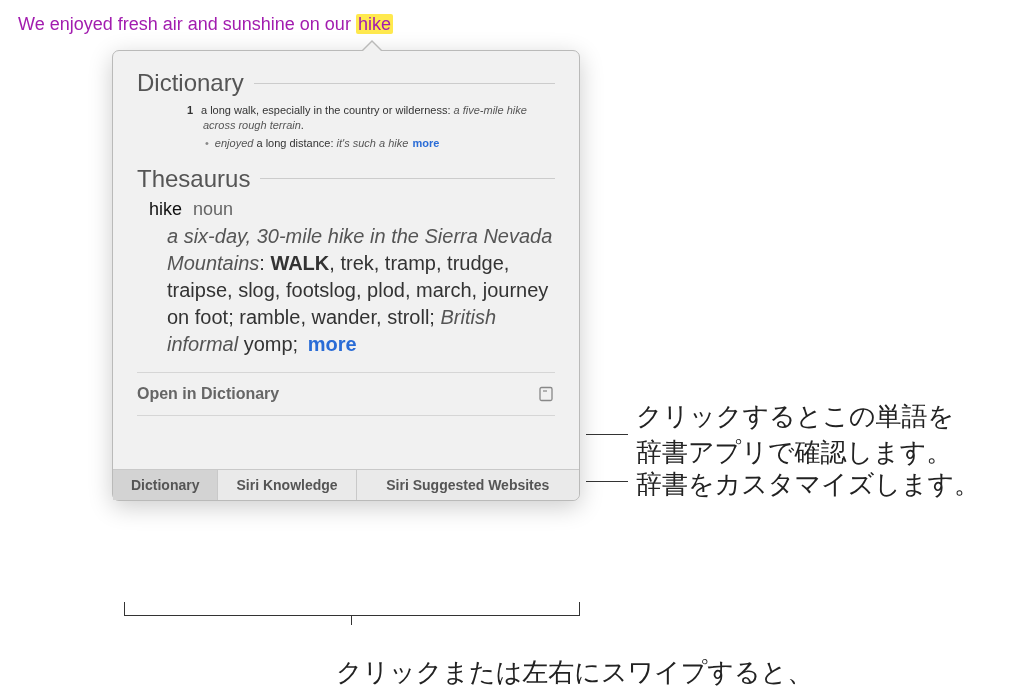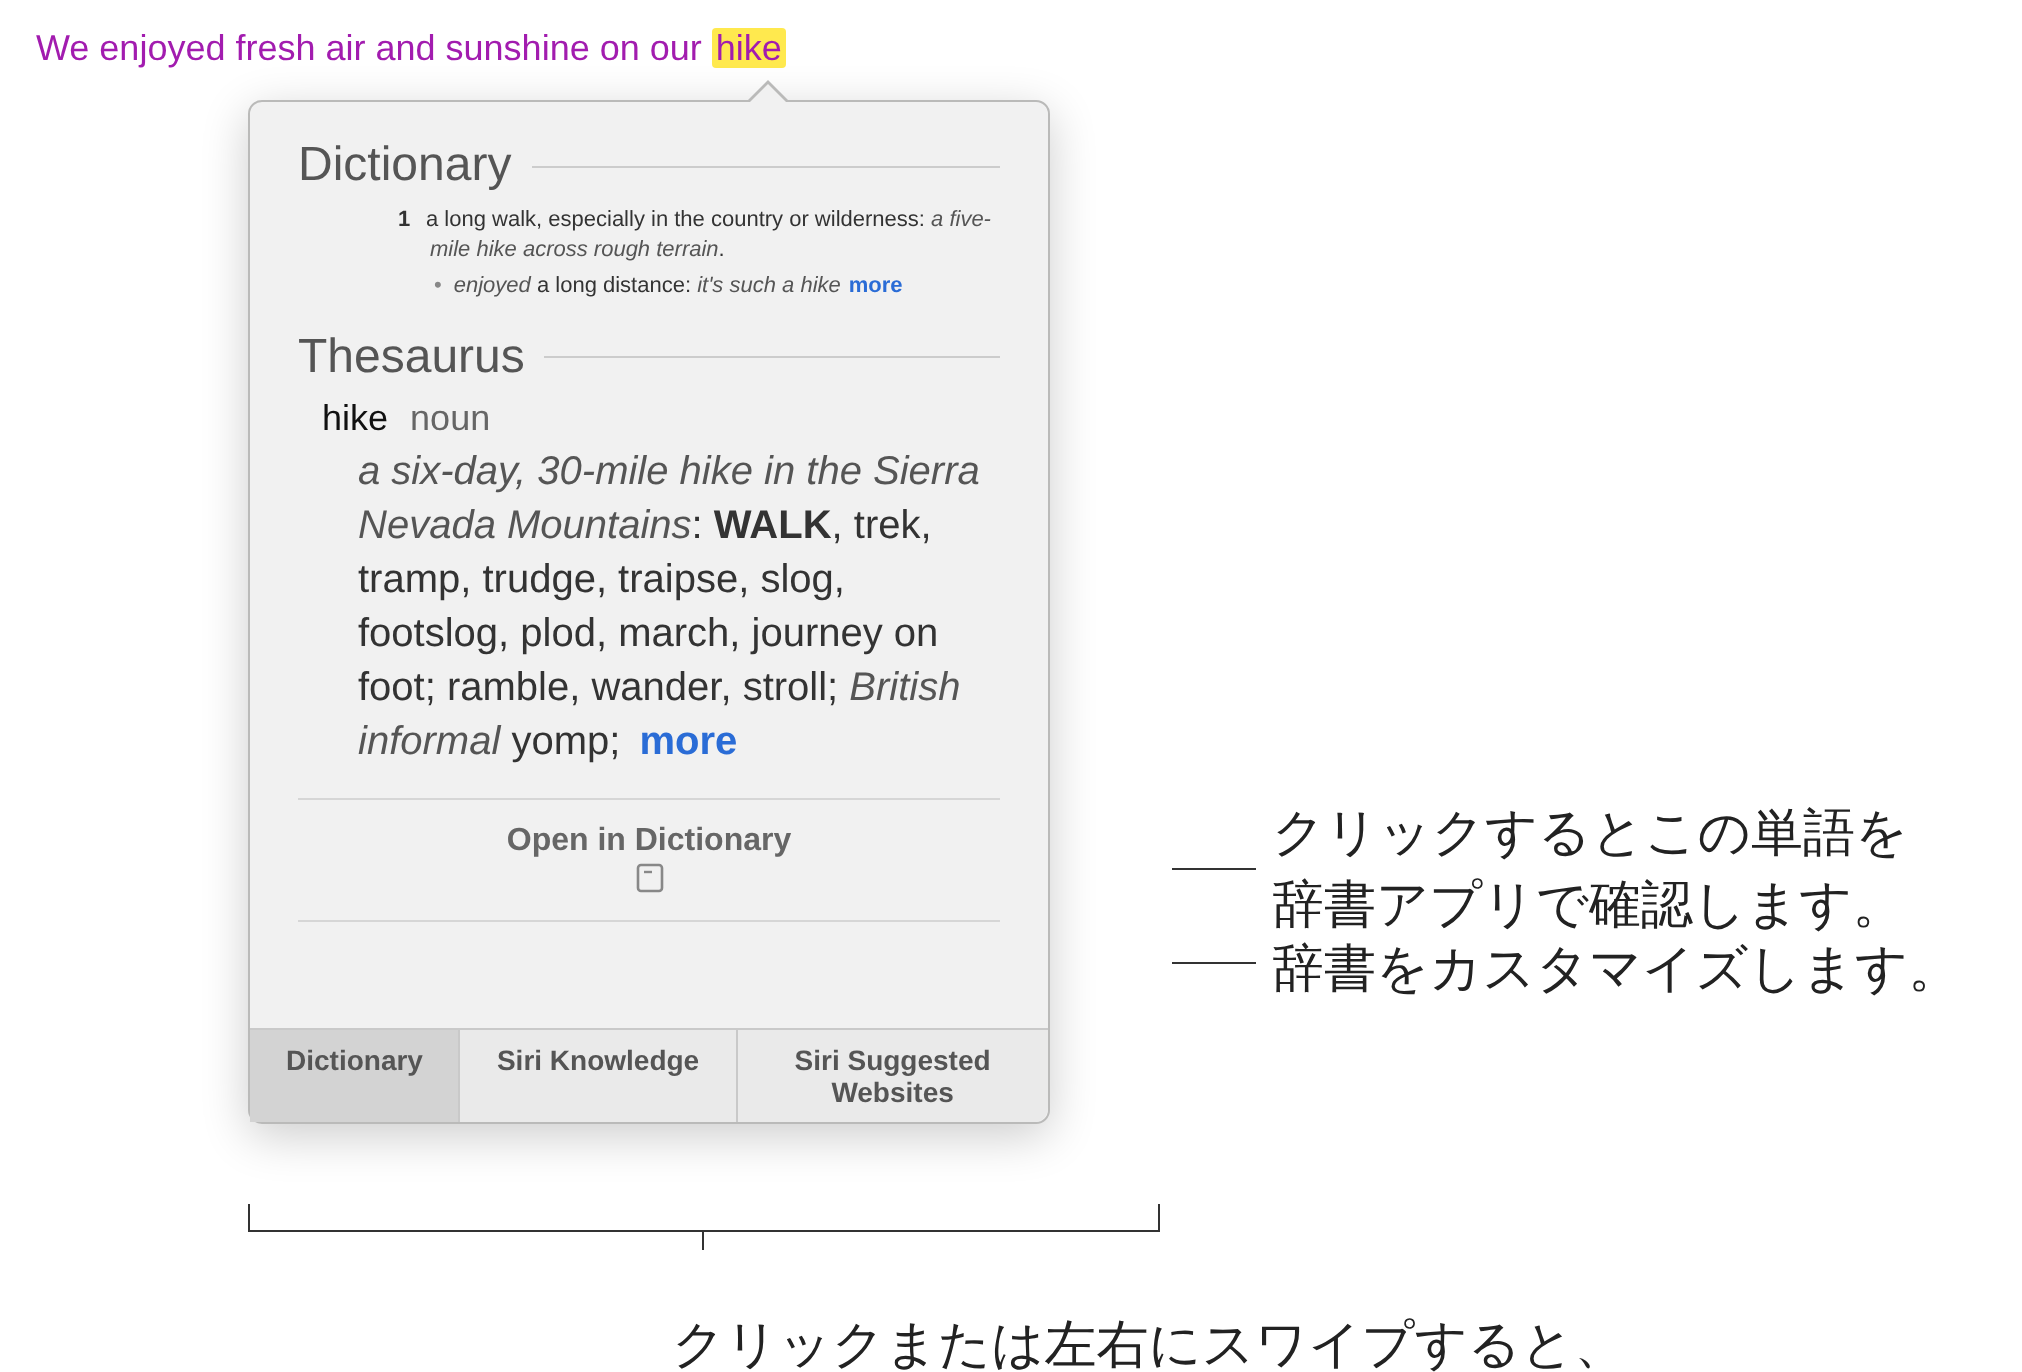"Dictionary" .popover { left: 124px -> 112px; width: 401px -> 468px }
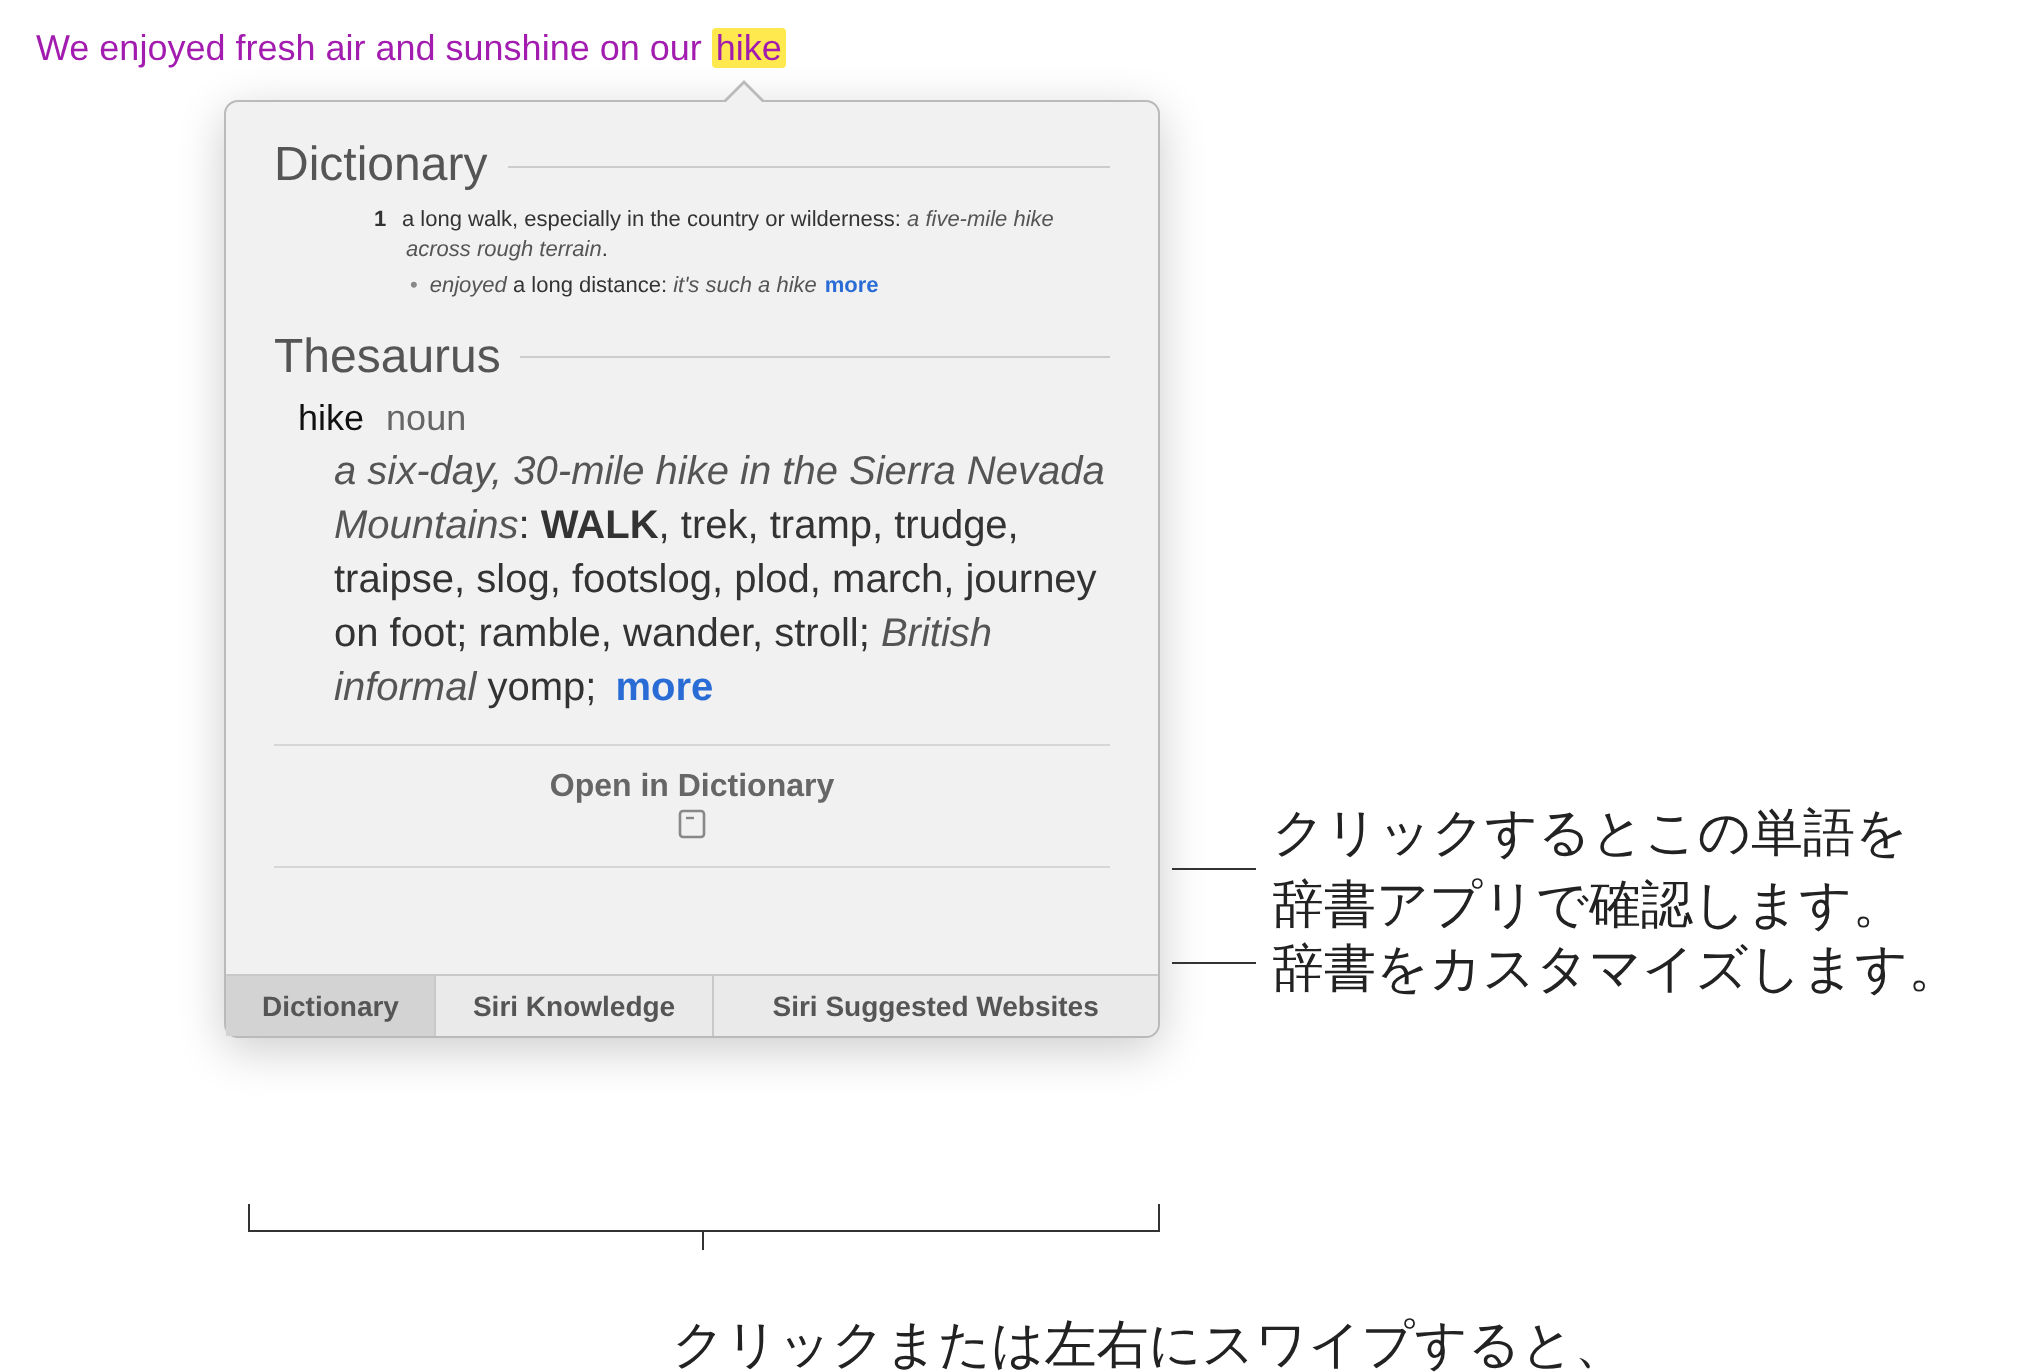"Open in Dictionary" .action-row { flex-direction: column -> none }
